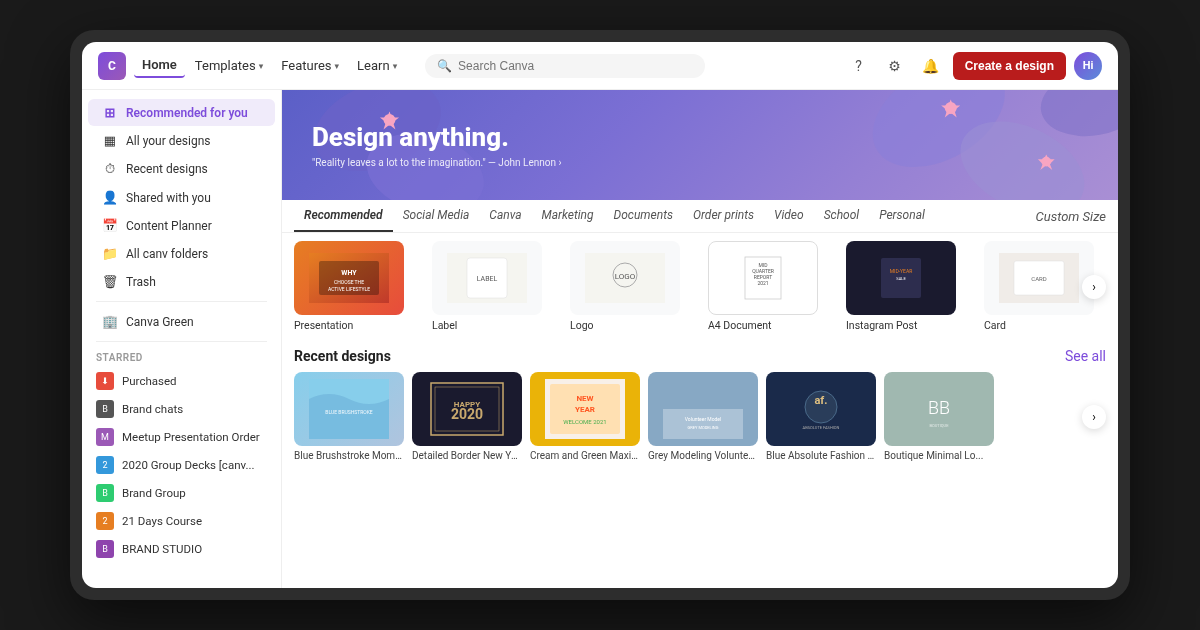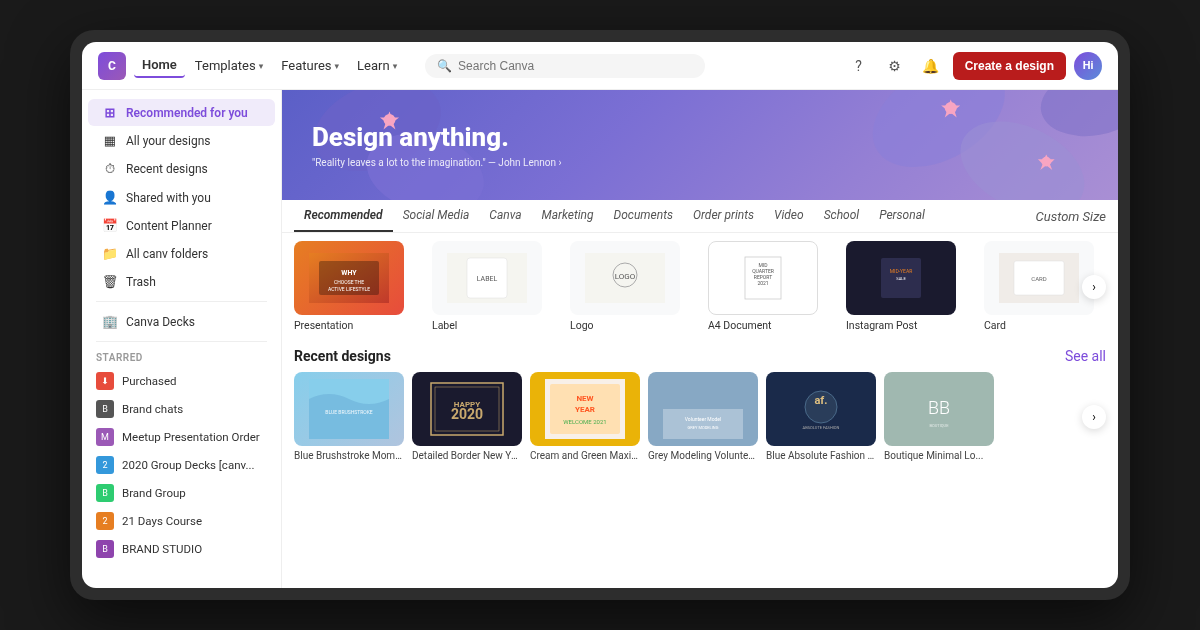"Canva Decks" span { text: Decks -> Green }
